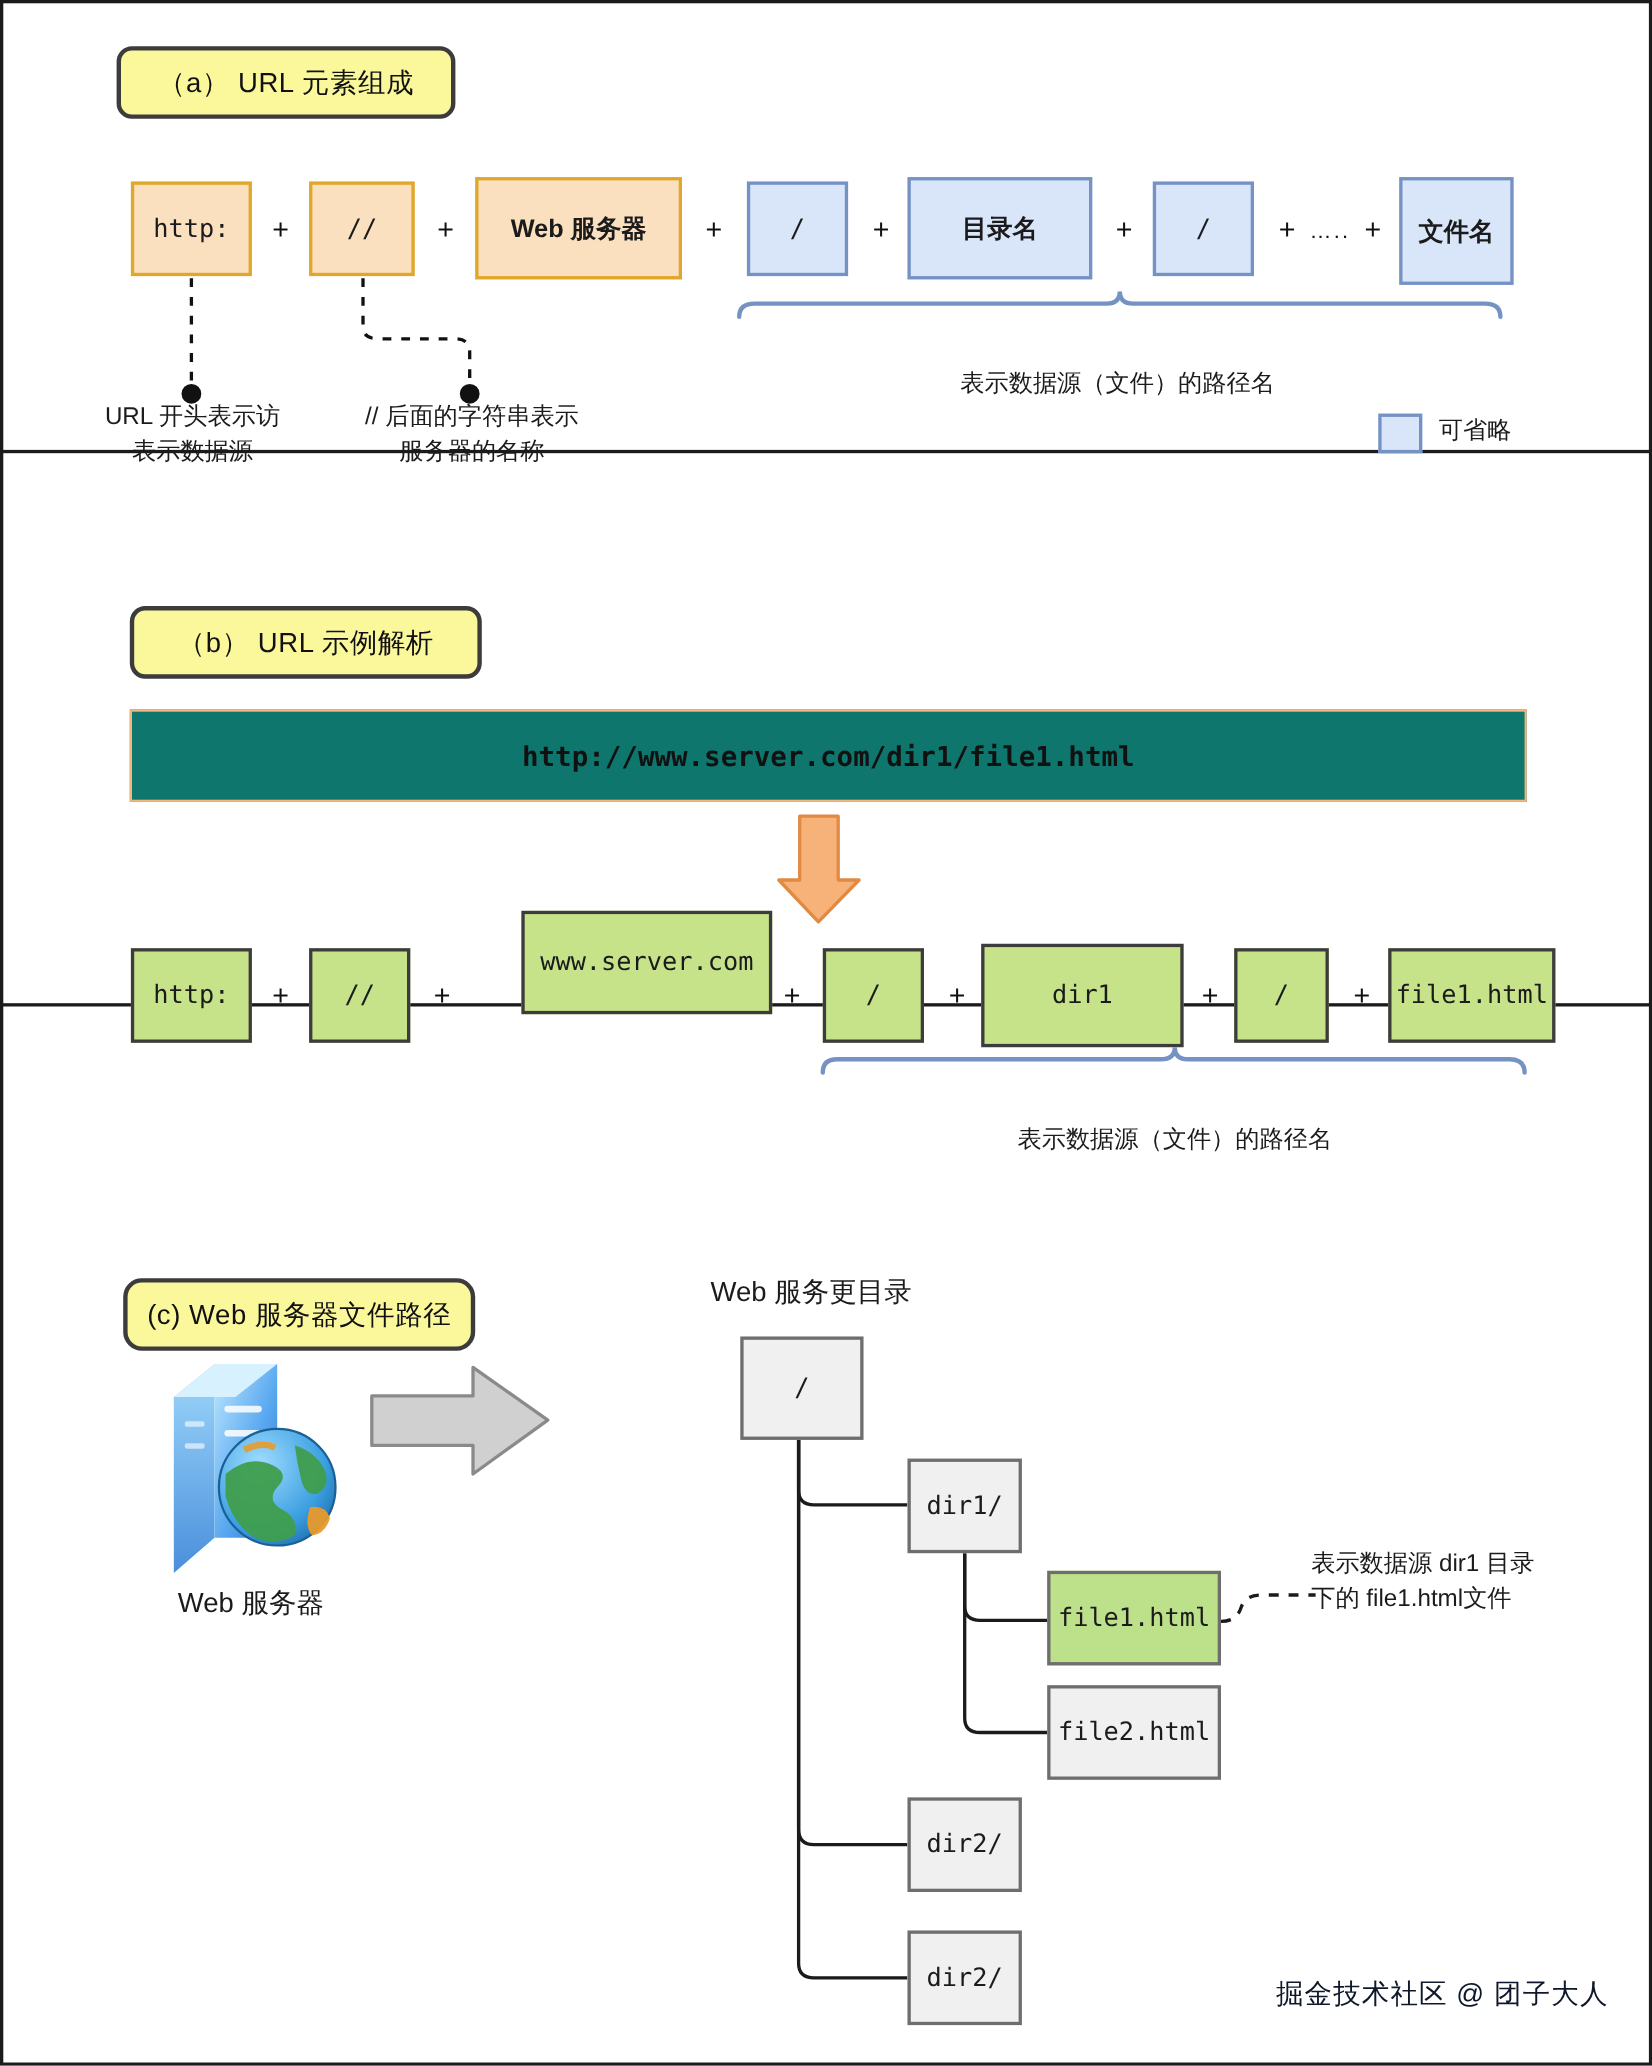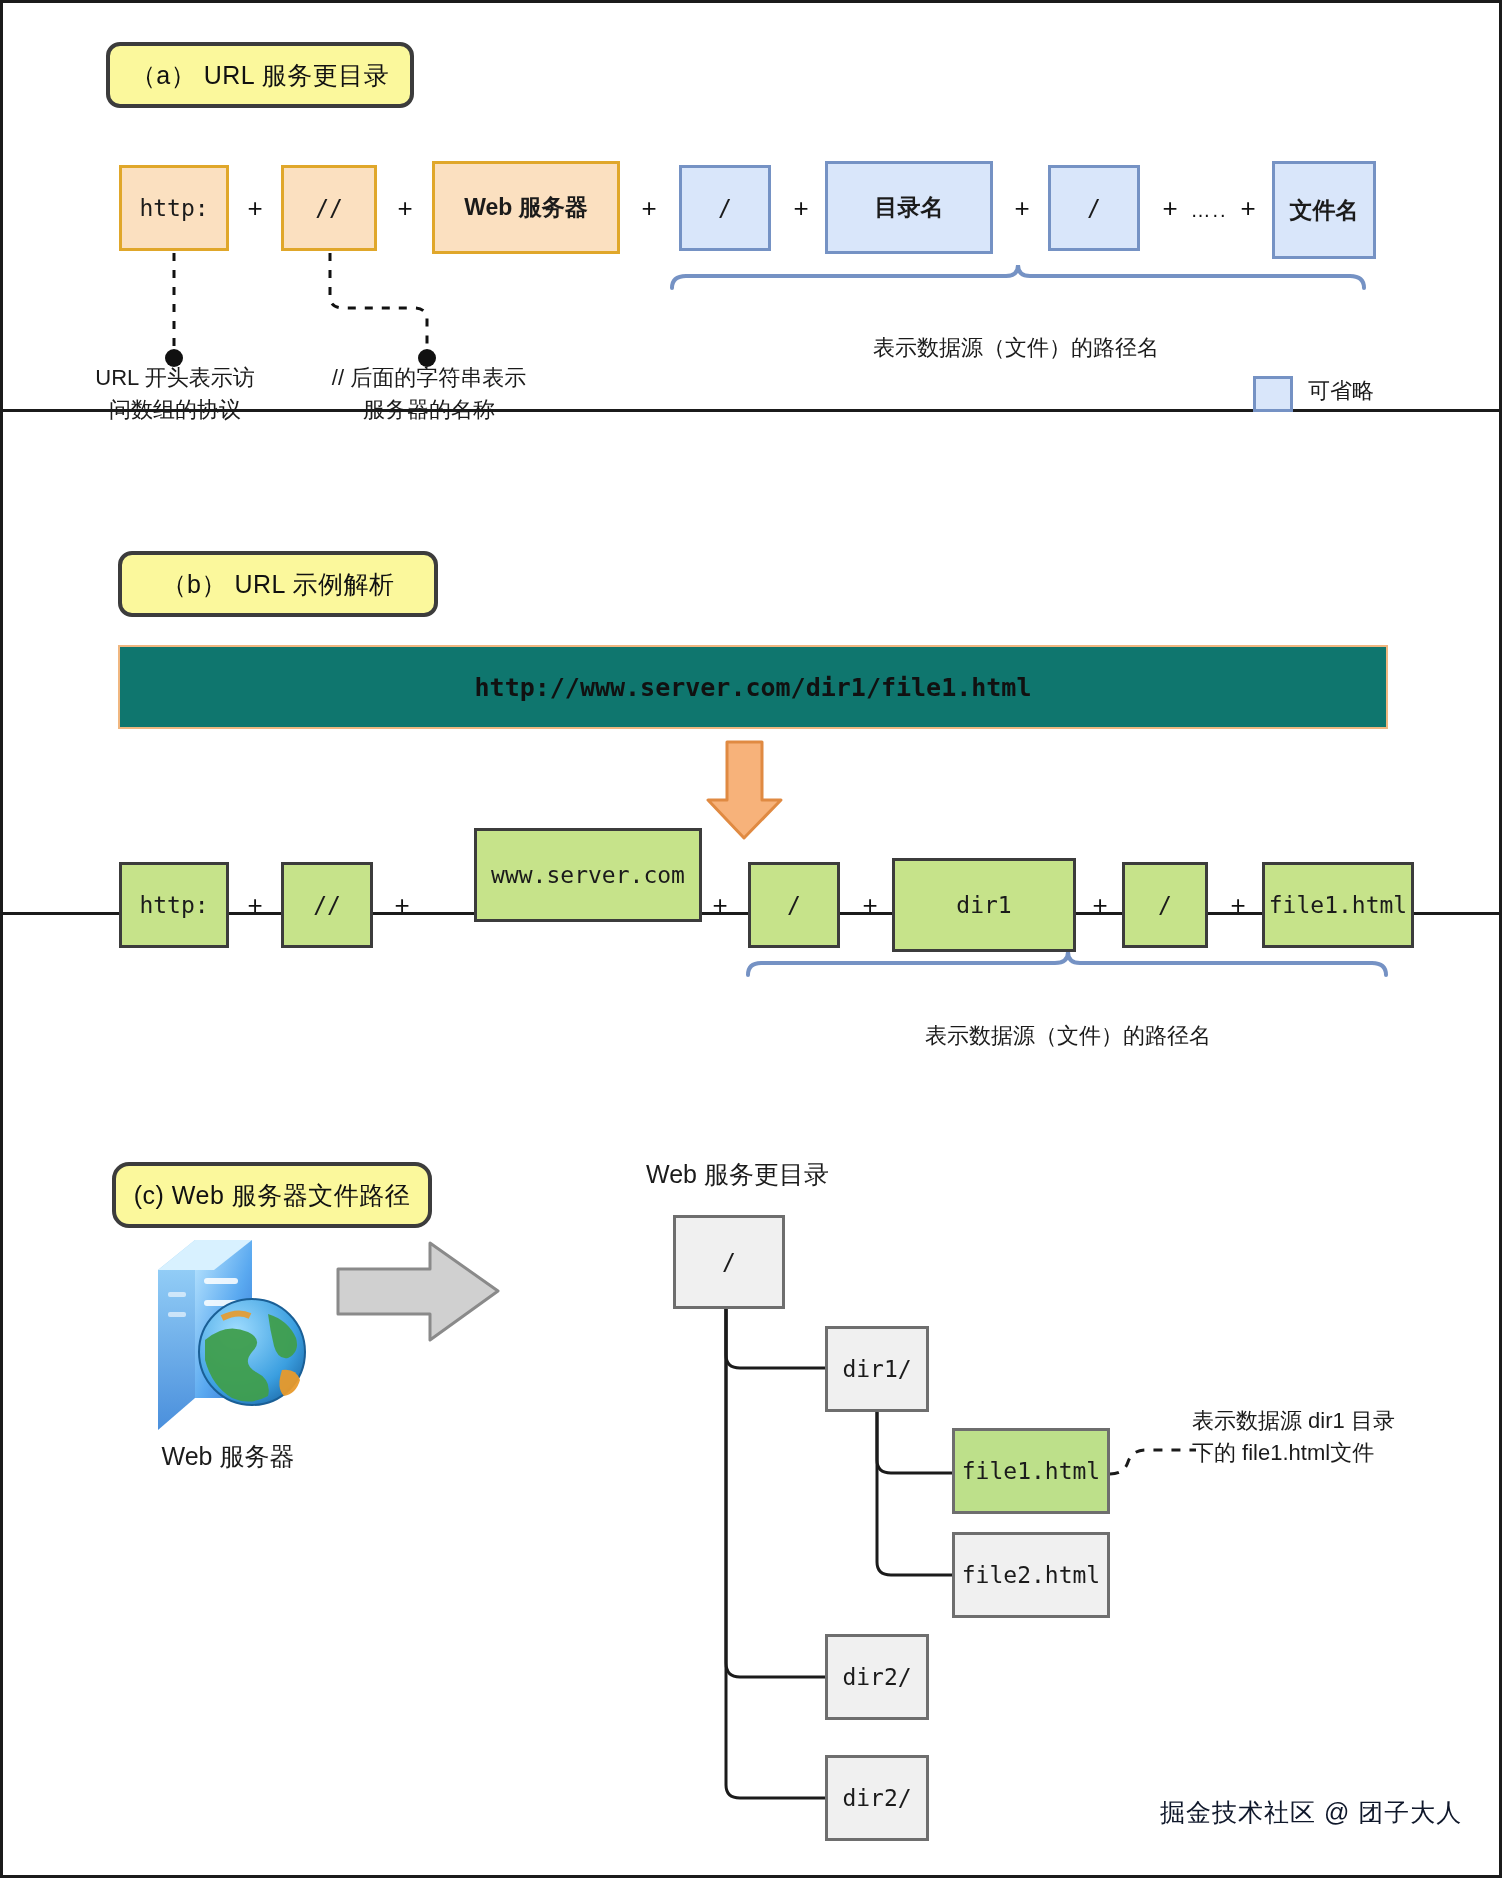"（a） URL 服务更目录" span { text: 服务更目录 -> 元素组成 }
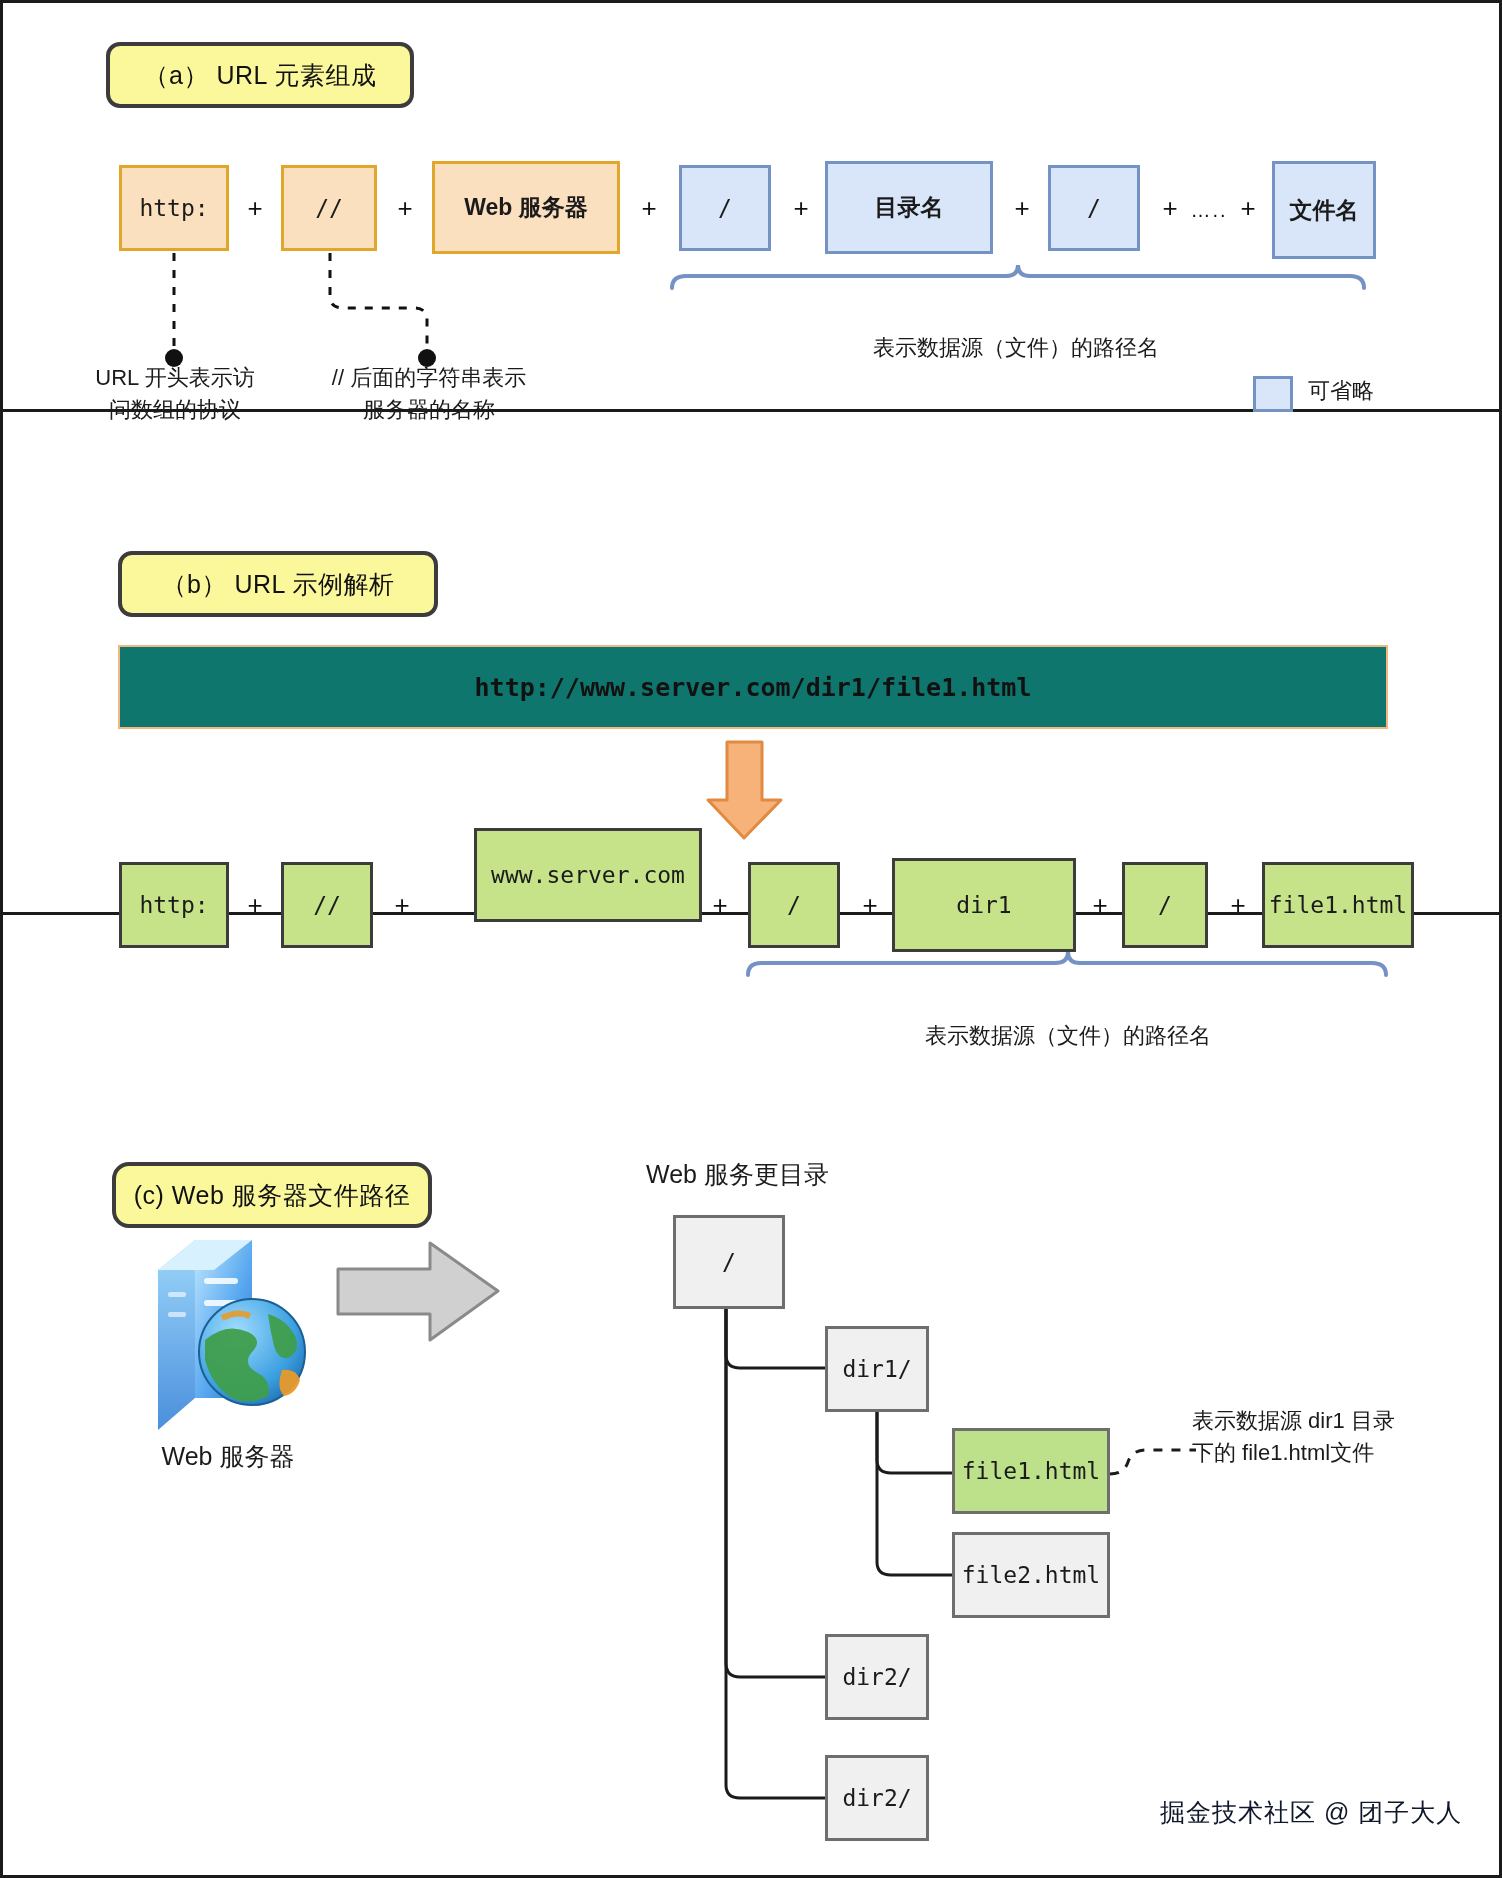"问数组的协议" div { text: 问数组的协议 -> 表示数据源 }
